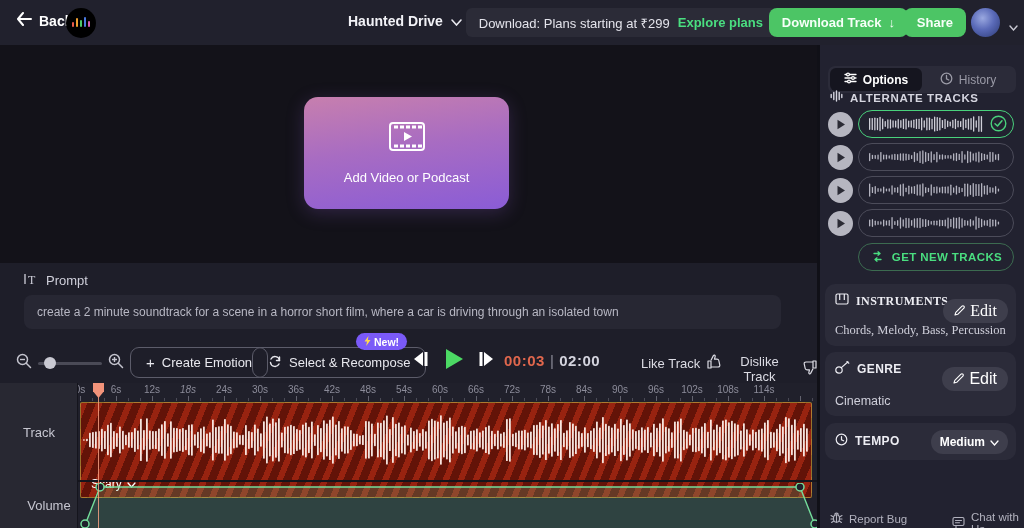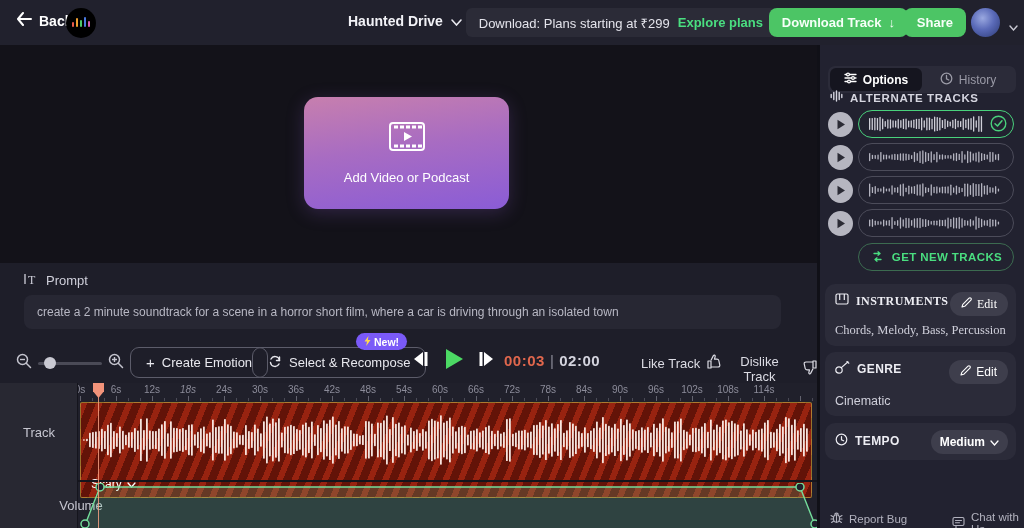"Edit" .edit-btn { font-size: 12px -> 16px; top: 8px -> 15px }
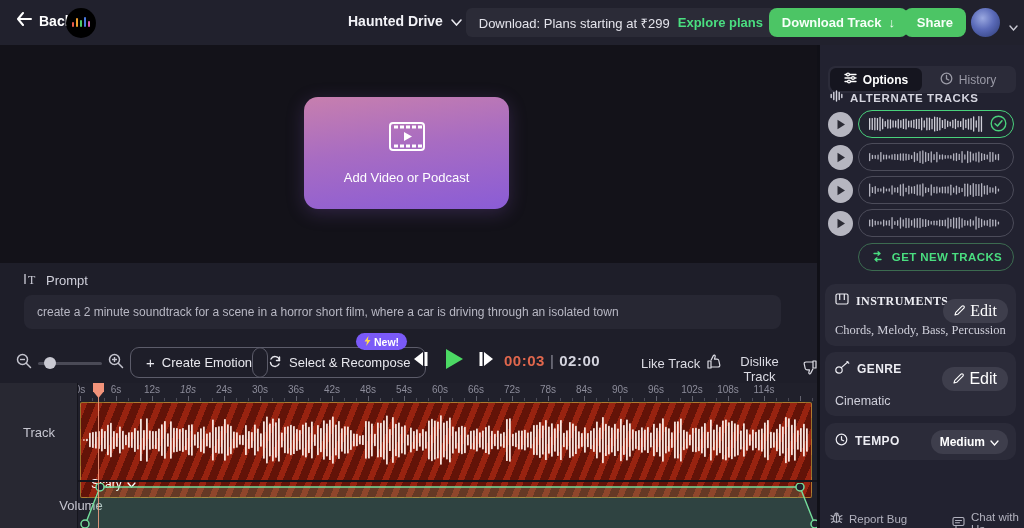"Volume" #volume-label { margin-left: 32px -> none }
